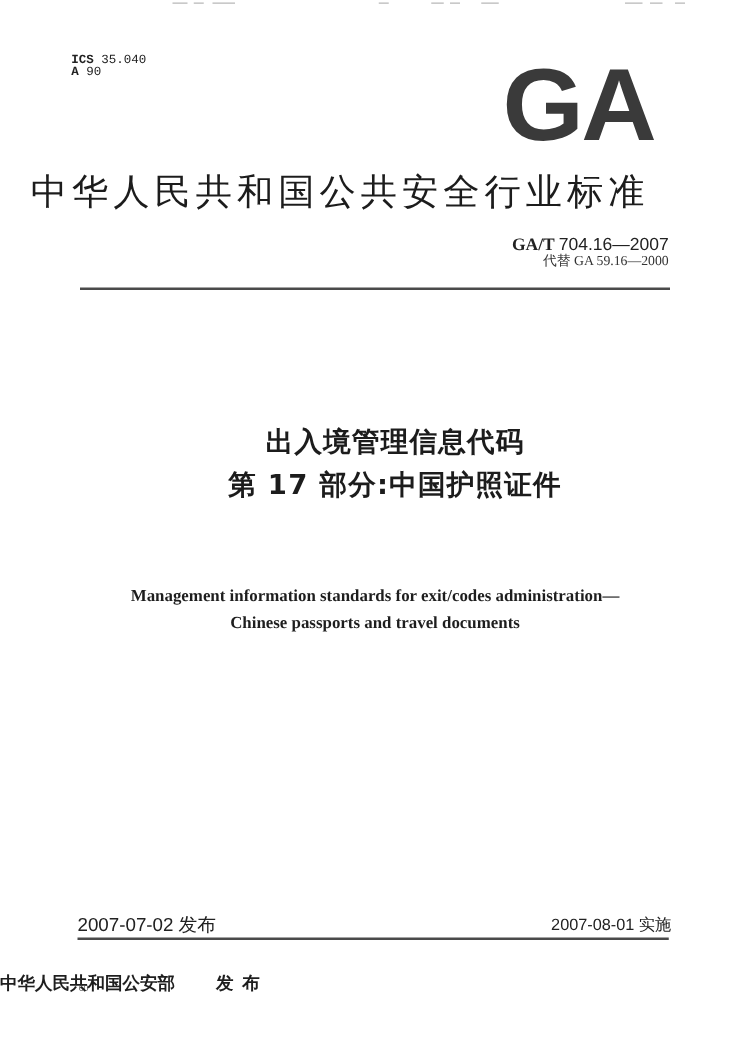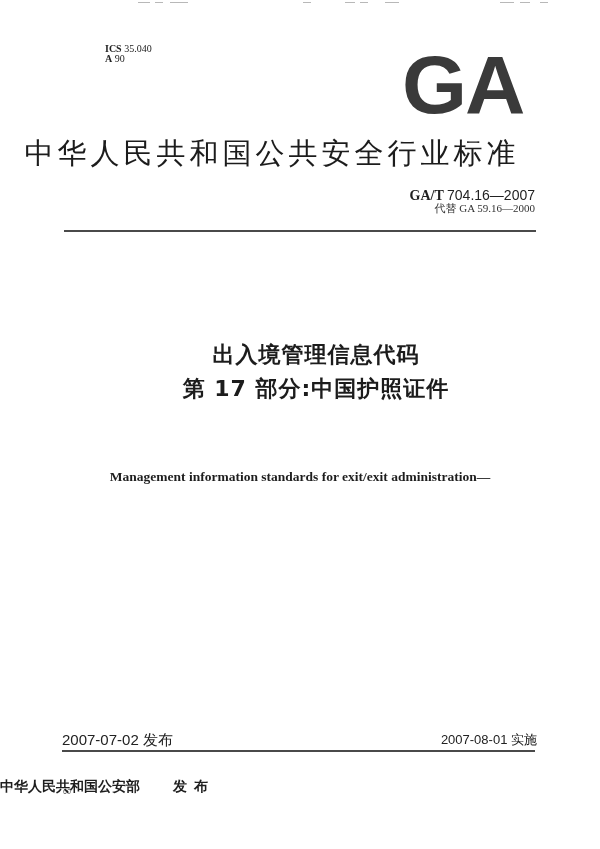"ICS 35.040" .ics { font-family: Liberation Serif, serif -> Liberation Mono, monospace; margin-left: 48px -> none }
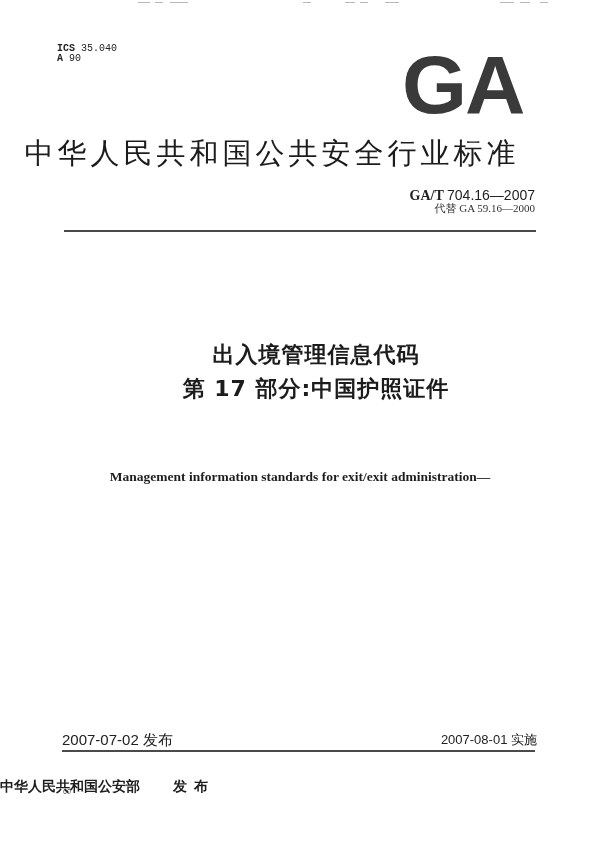"Management information standards for" div { text: exit/exit -> exit/codes }
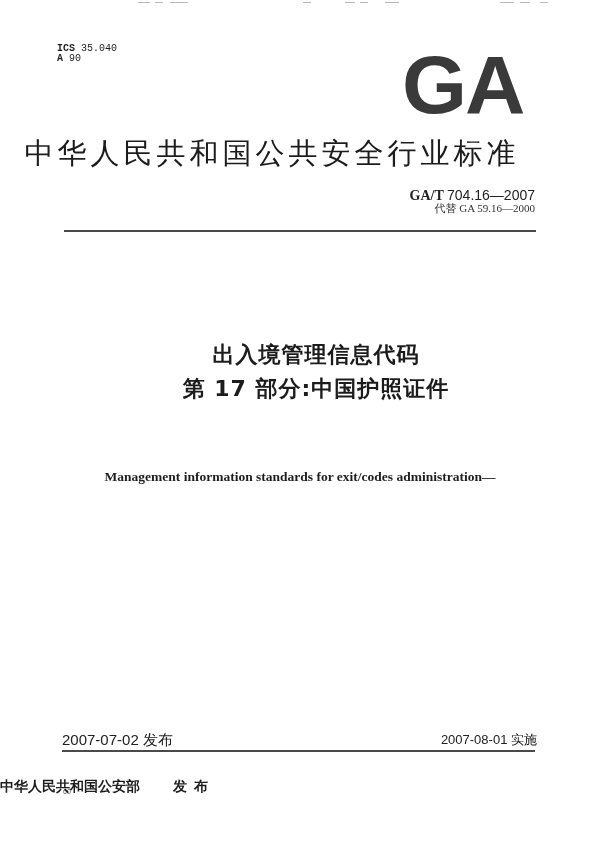"Chinese passports and travel documents" div { html: none -> <div>Chinese passports and travel documents</div> }
